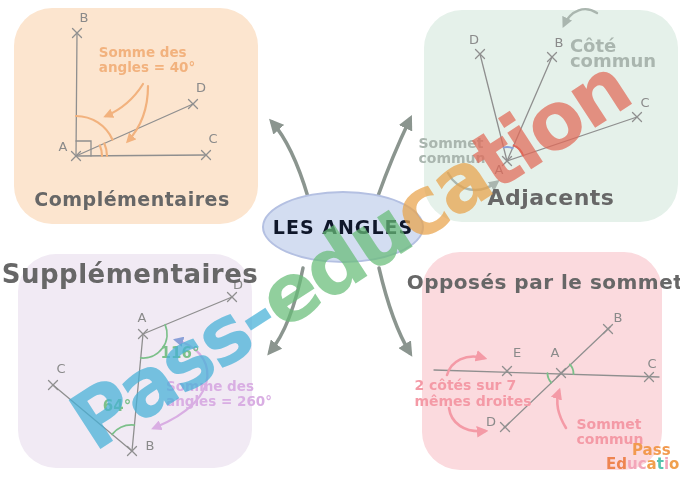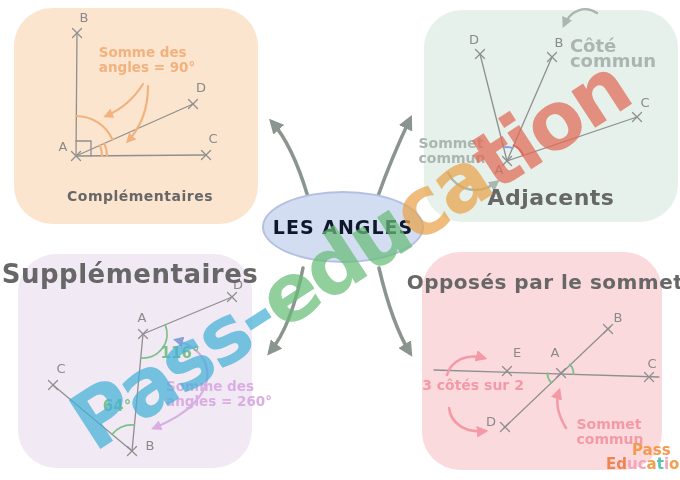"angles = 90°" div { text: 90 -> 40 }
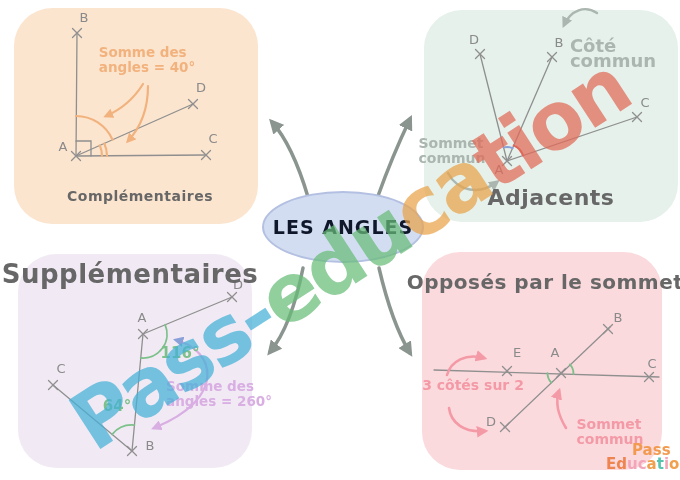"Complémentaires" .t-compl { font-size: 14px -> 19px; left: 140px -> 132px }
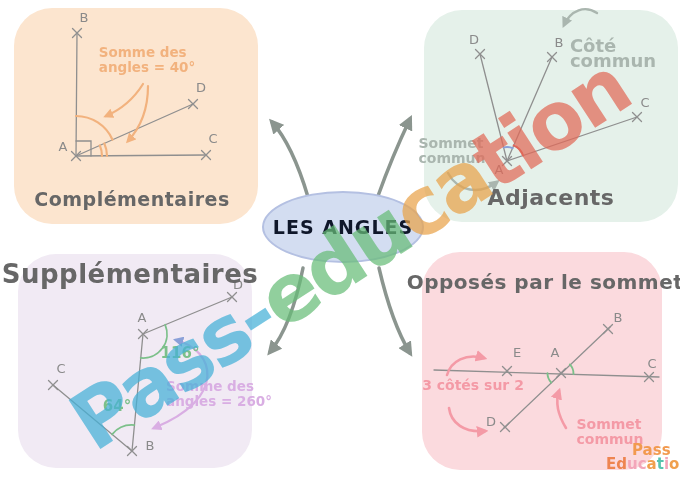"3 côtés sur 2" div { text: 3 côtés sur 2 -> 2 côtés sur 7 }
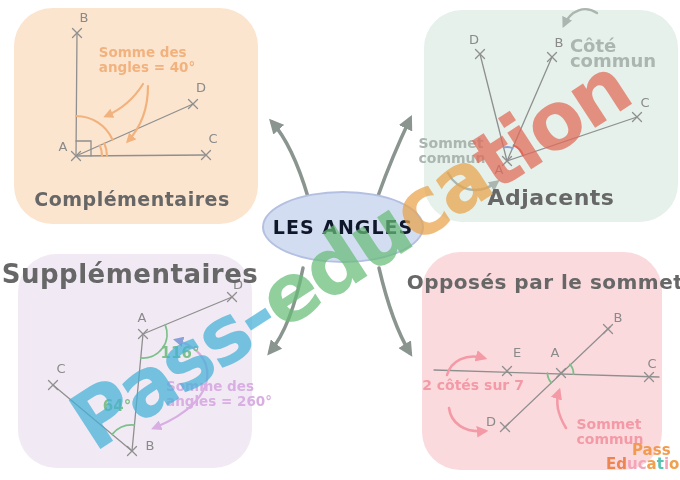"mêmes droites" div { html: none -> <div>mêmes droites</div> }
